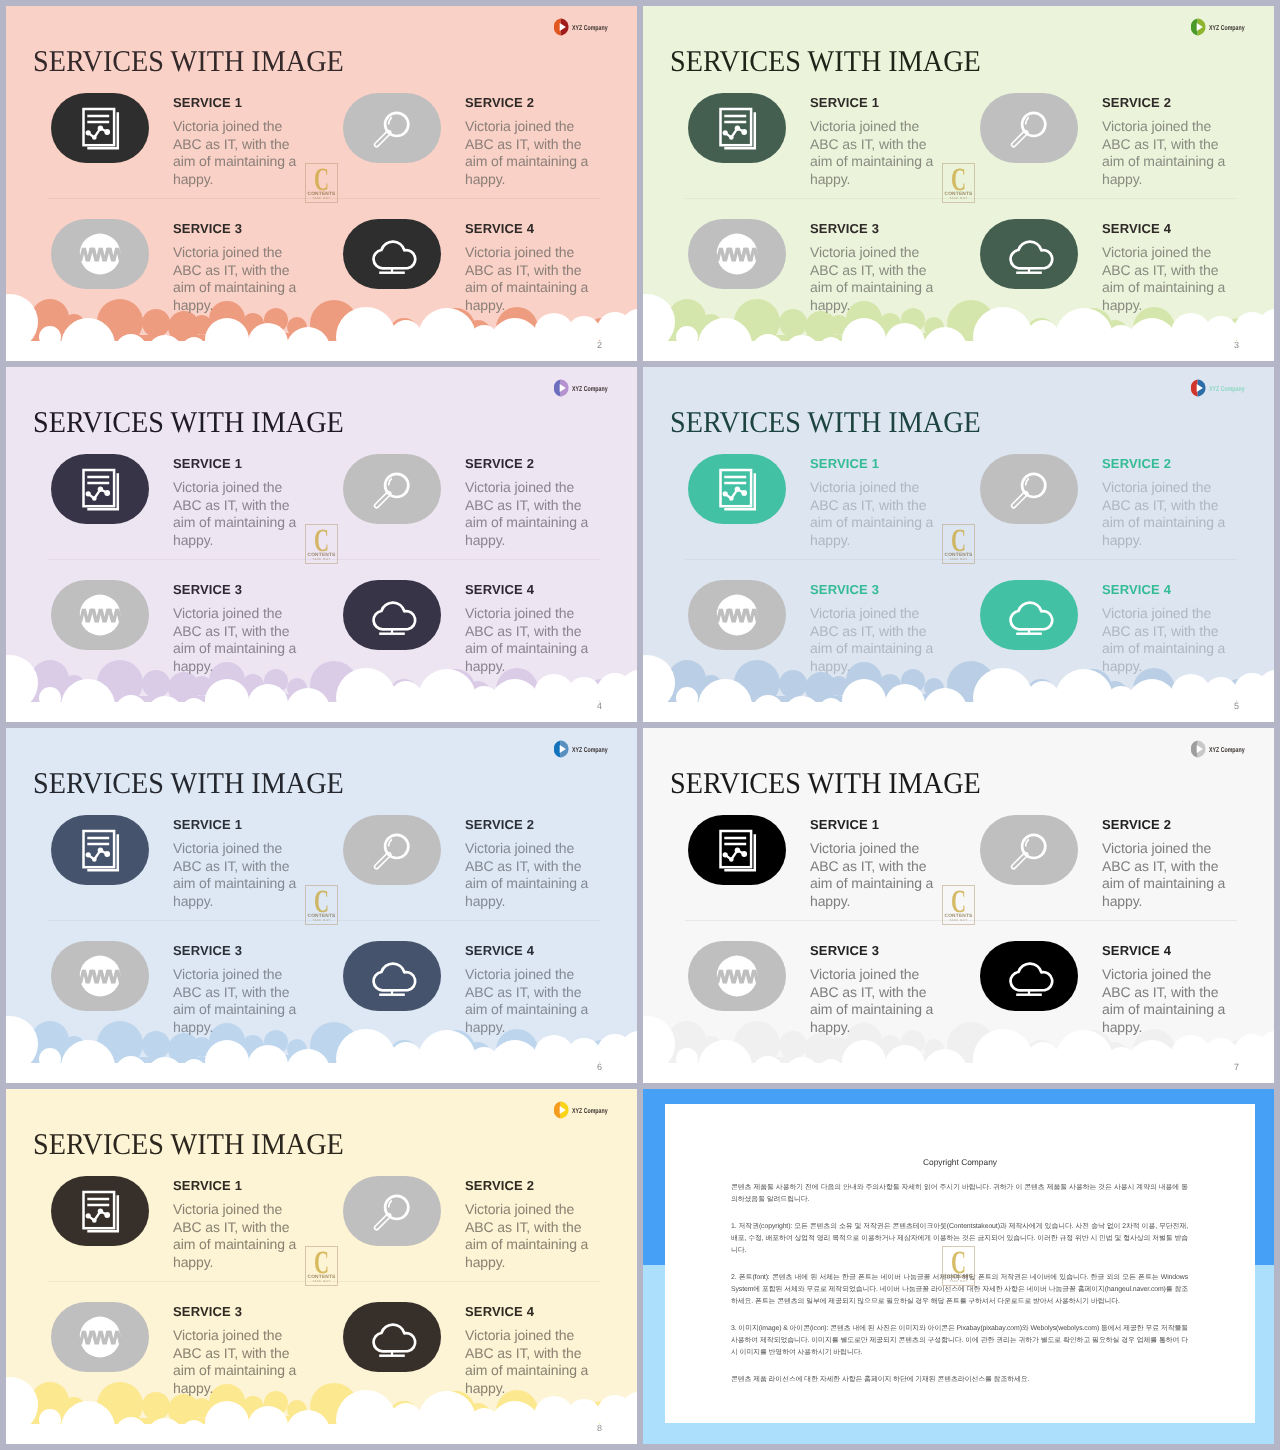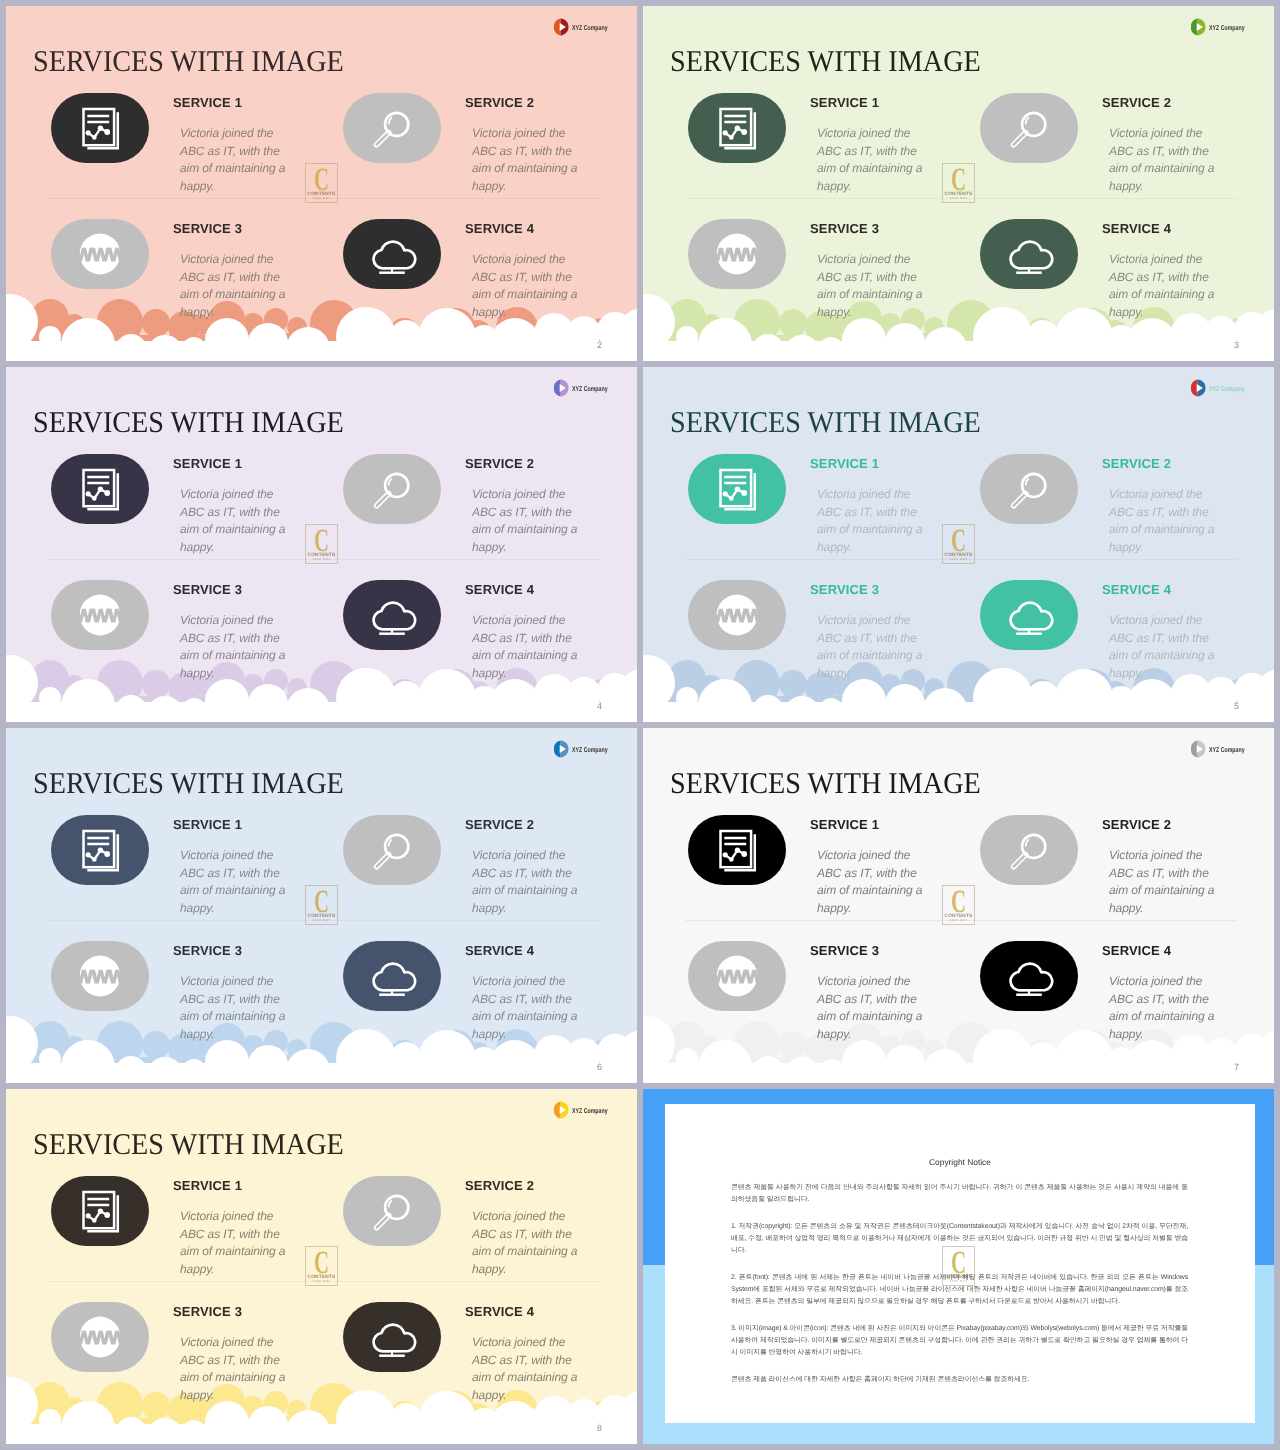"Victoria joined the ABC as" .cell p { font-size: 12px -> 14px; font-style: italic -> none; margin: 7px -> 0 }
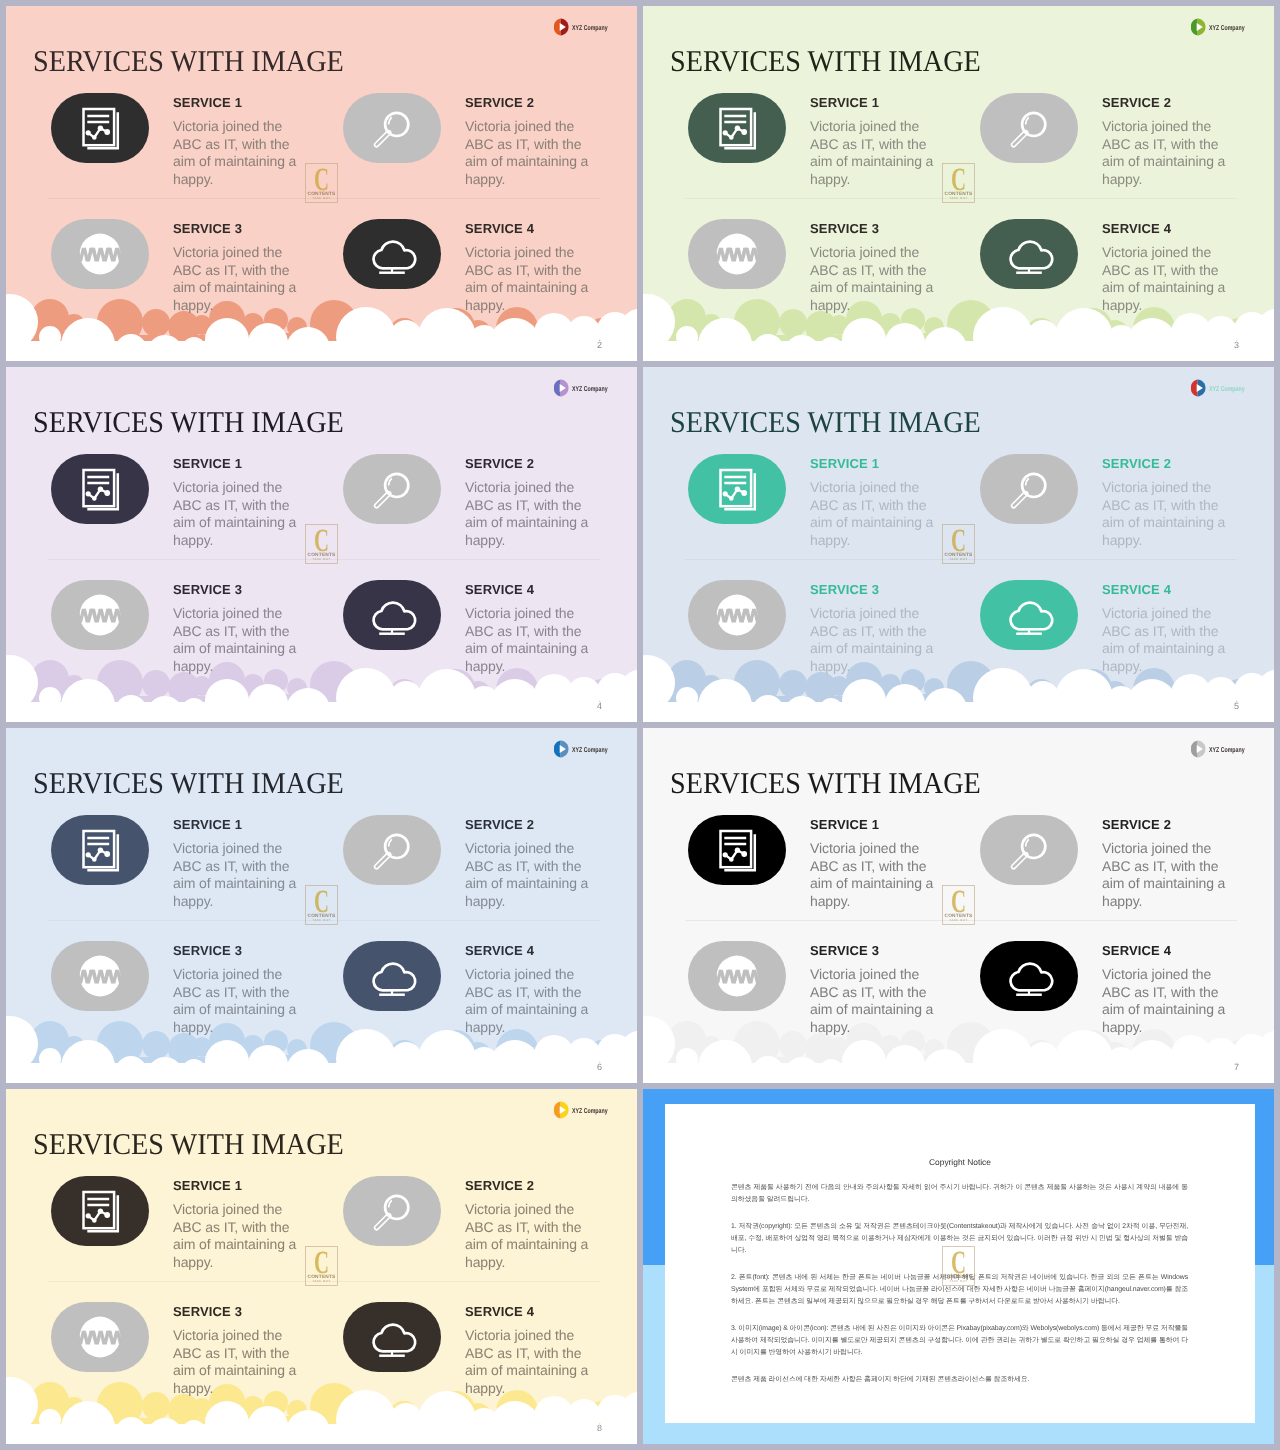"Copyright Notice" div.cs-sub { text: Notice -> Company }
